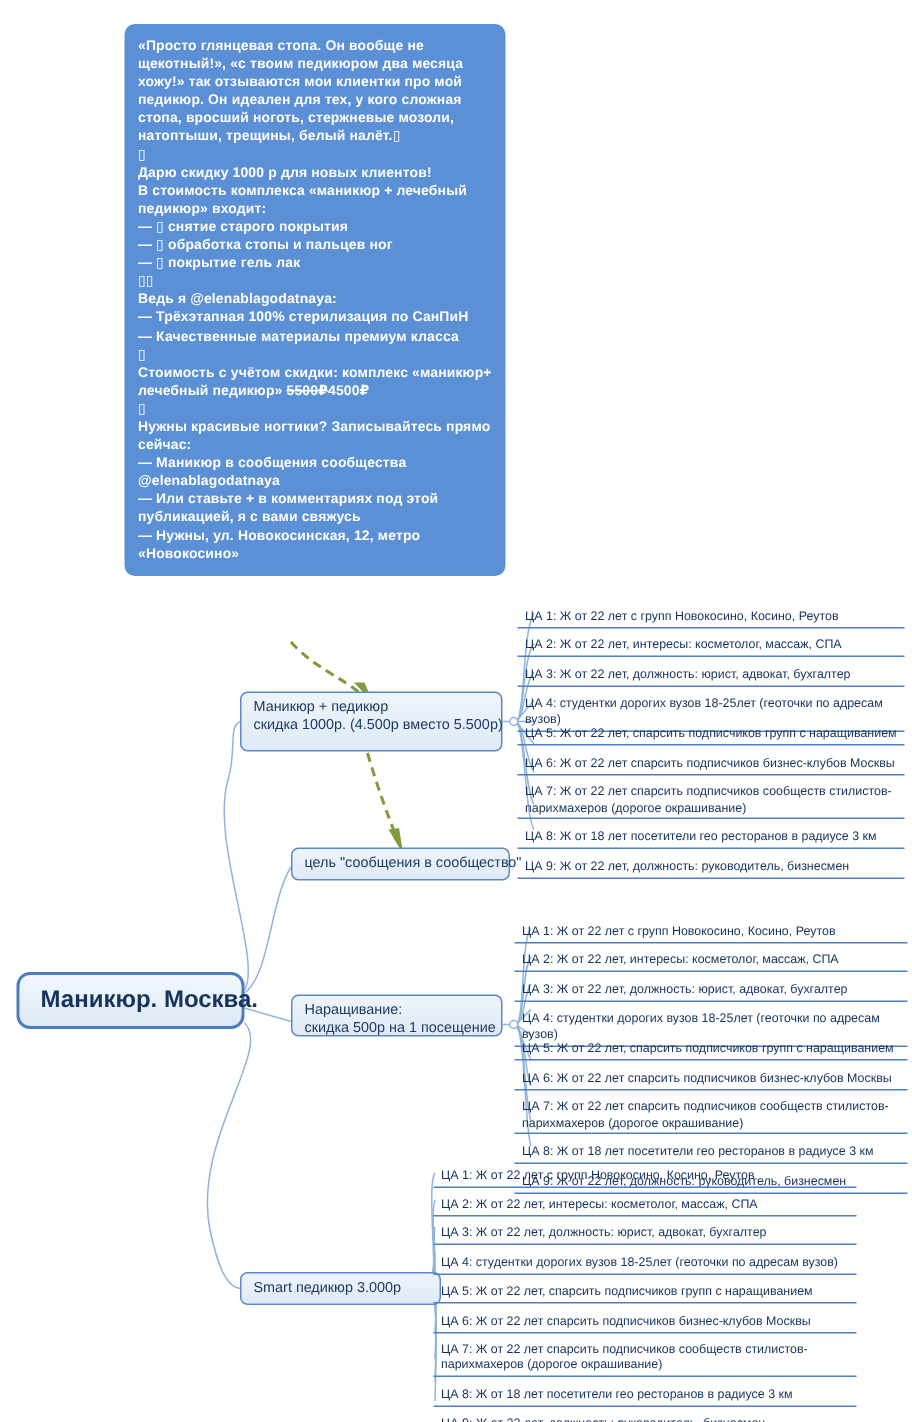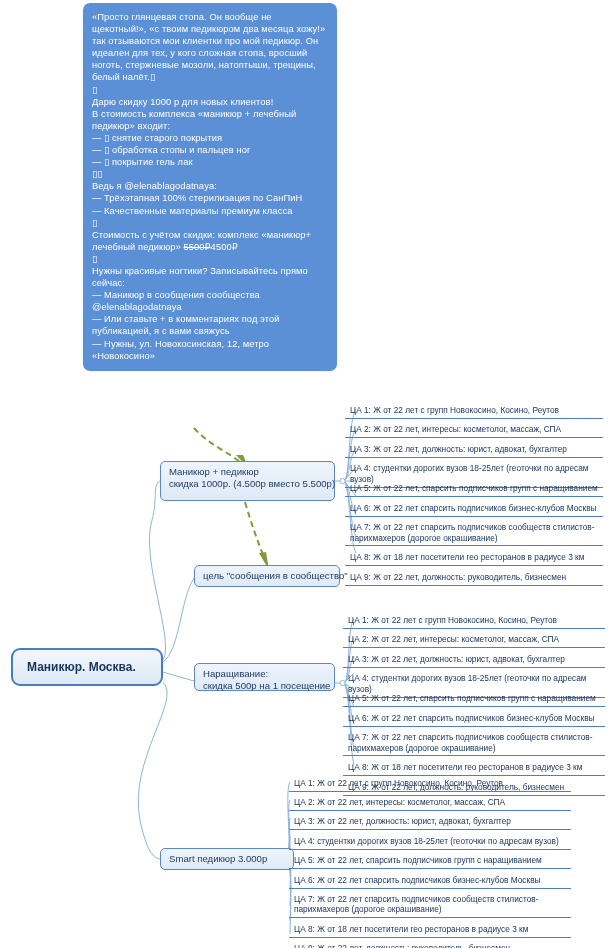"«Просто глянцевая стопа. Он вообще" .note { font-weight: normal -> bold; top: 3px -> 16px }
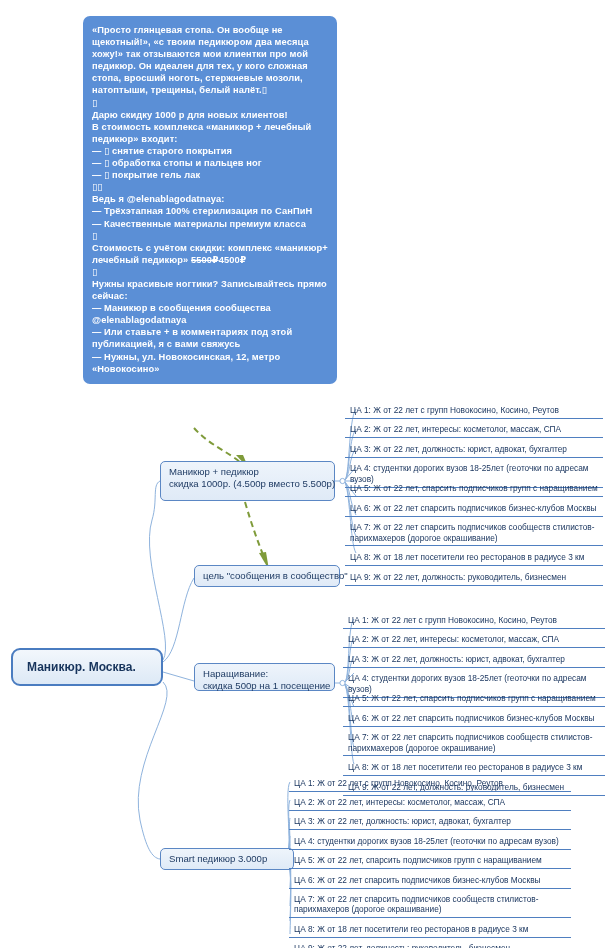"Маникюр. Москва." .root { font-size: 12px -> 16px }
